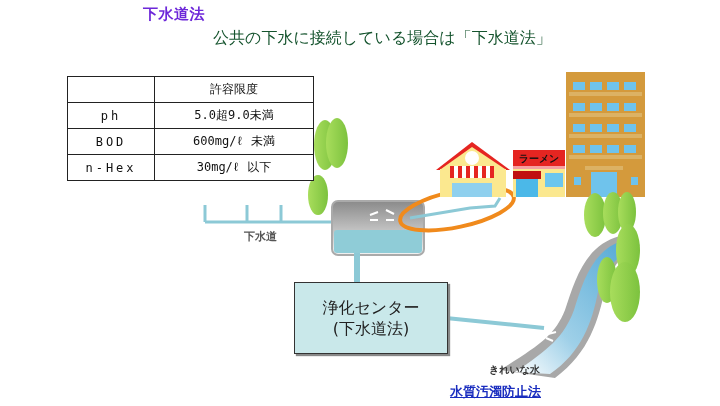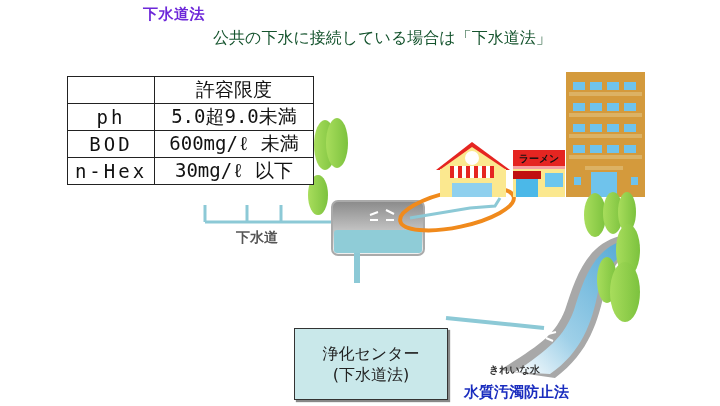"許容限度" table.limits { font-size: 19px -> 12px }
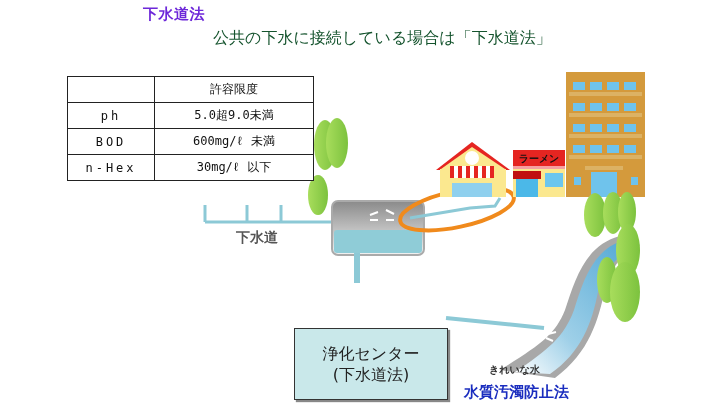"下水道" .label-sewer { font-size: 14px -> 11px; left: 236px -> 244px }
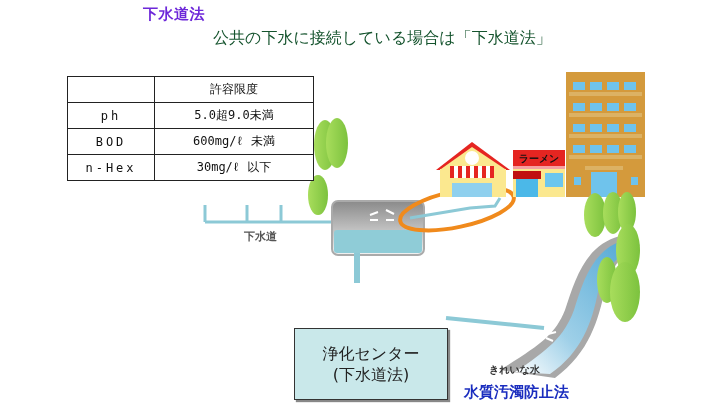"浄化センター" .center-box { margin-top: 46px -> none }
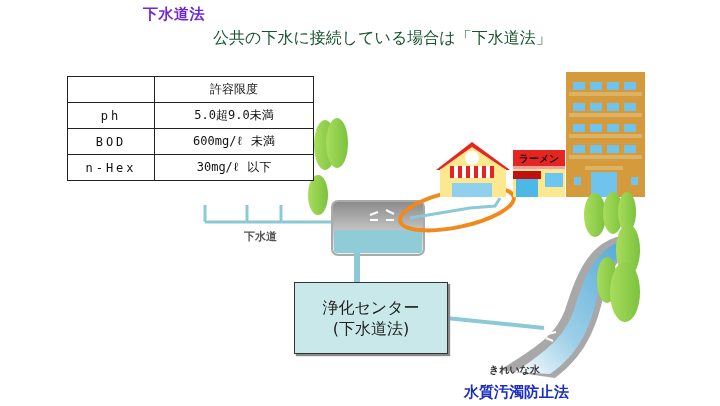"水質汚濁防止法" .law-link { font-size: 15px -> 13px; left: 464px -> 450px; text-decoration: none -> underline }
